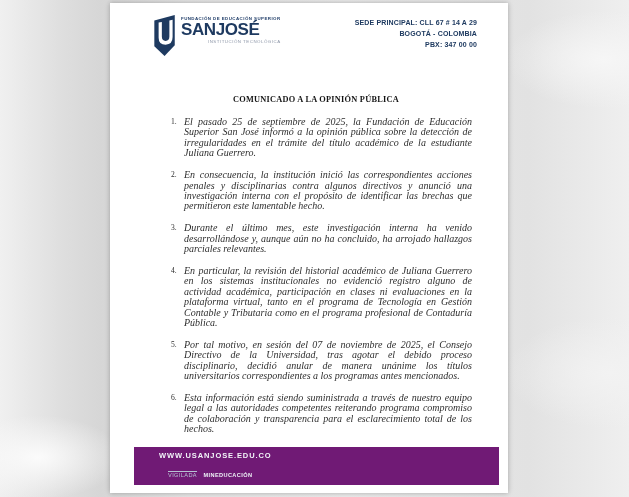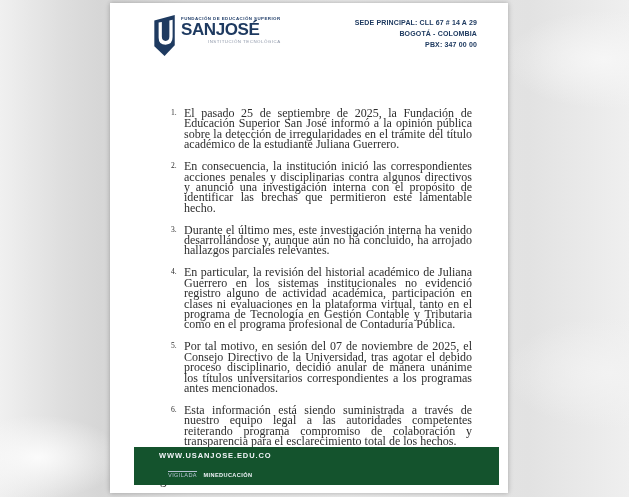"COMUNICADO A LA OPINIÓN PÚBLICA" div.doc-title { html: none -> <div>COMUNICADO A LA OPINIÓN PÚBLICA</div> }
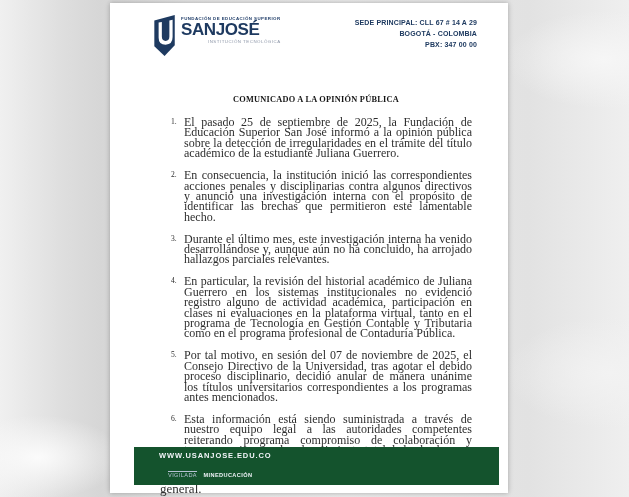"El pasado 25 de septiembre" .item .txt { font-size: 12px -> 10px; font-style: none -> italic }
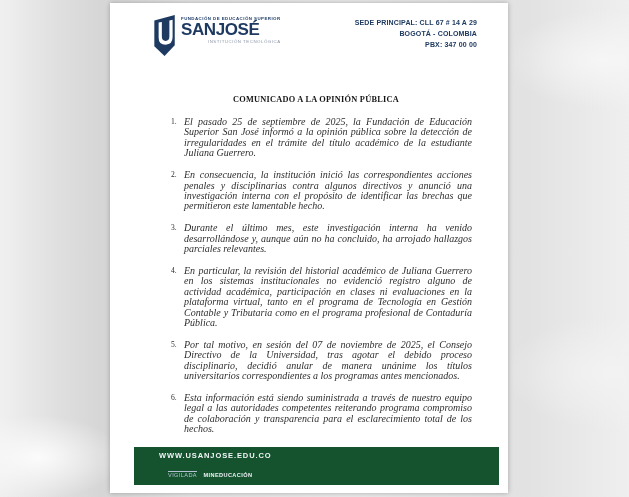"WWW.USANJOSE.EDU.CO" .footer-bar { background: #14532d -> #701a75 }
